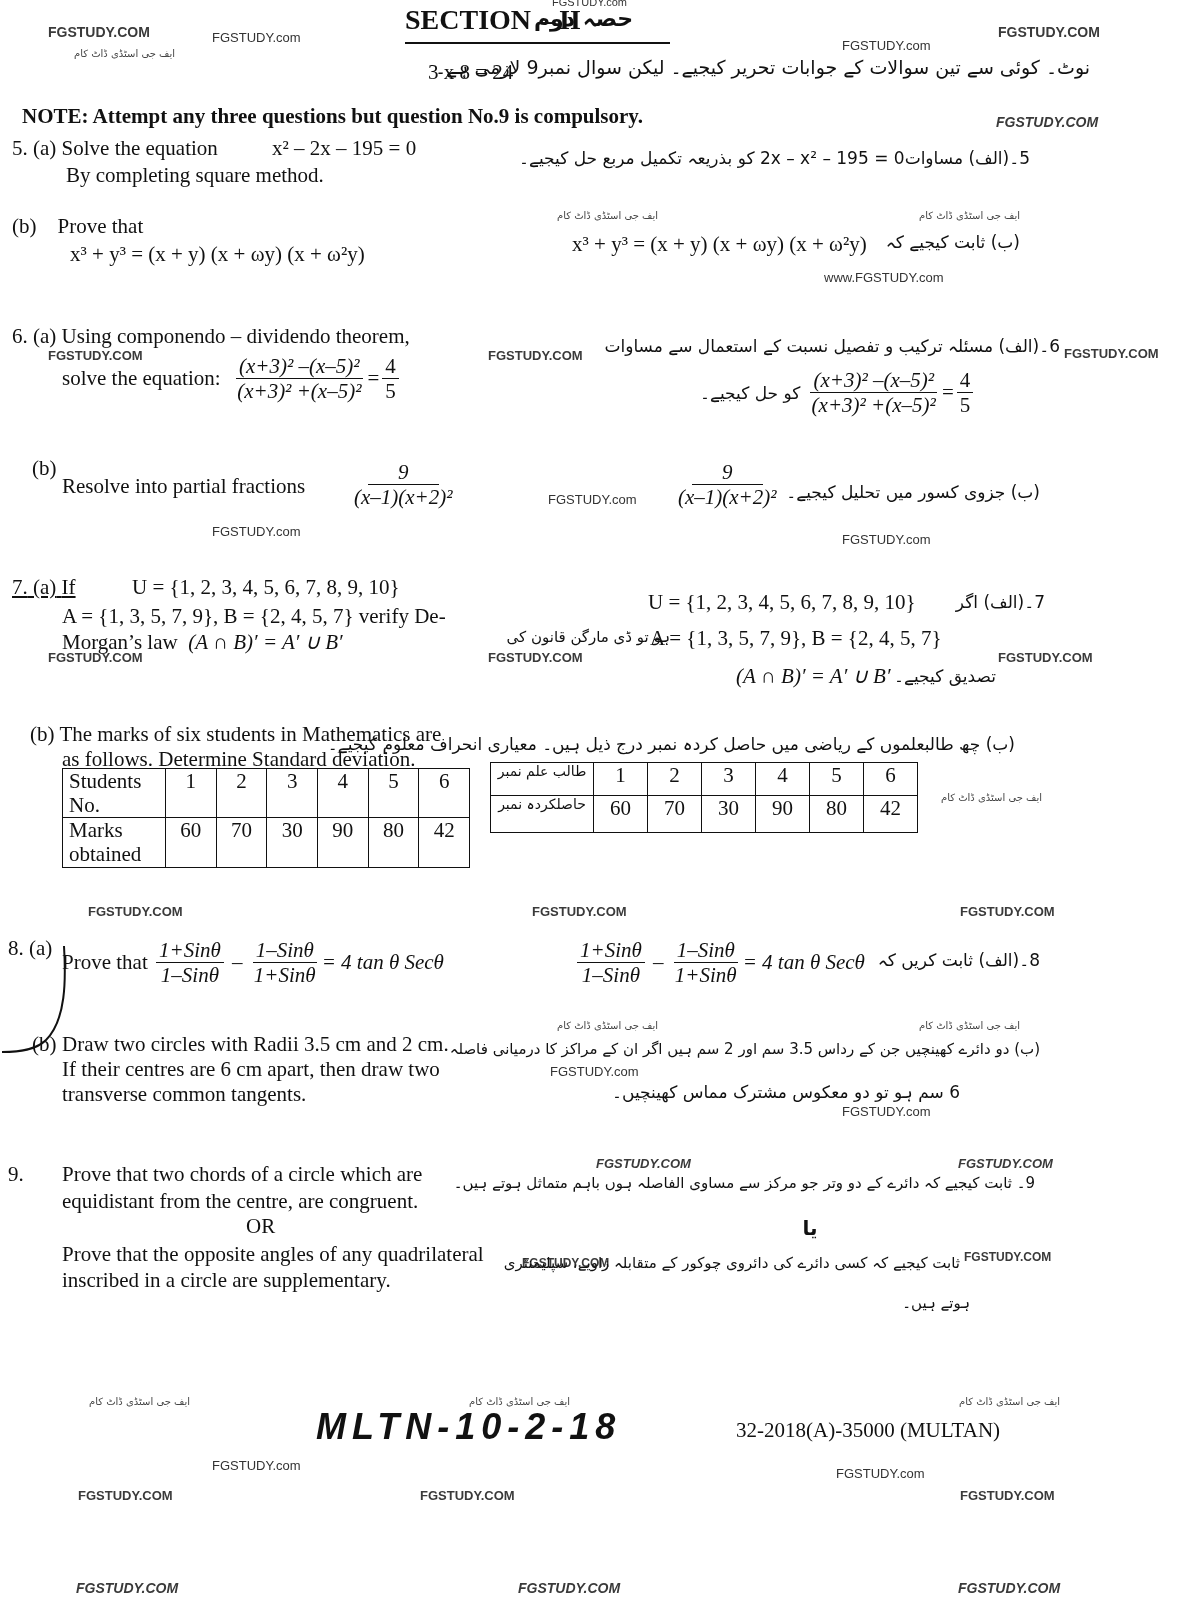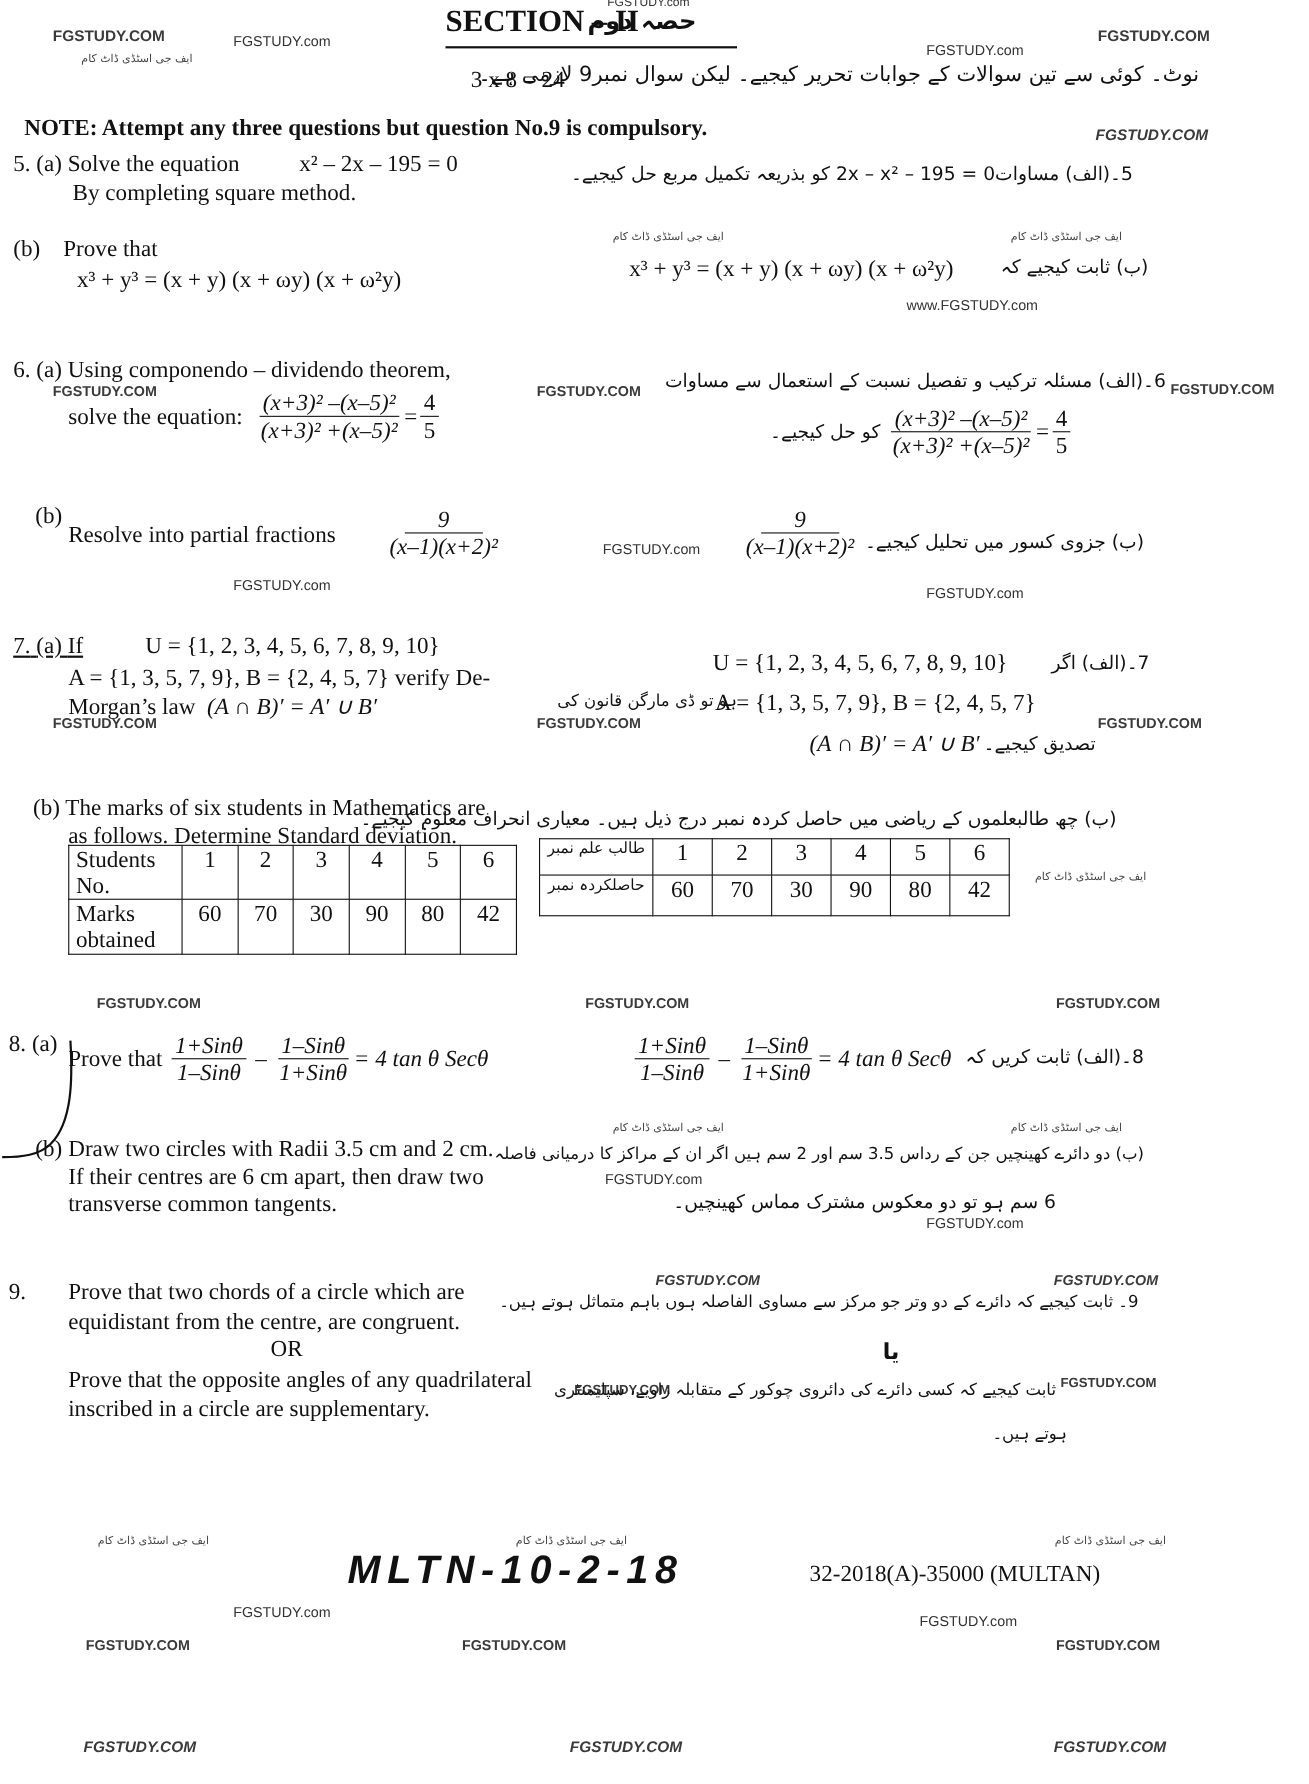"(ب) ثابت کیجیے کہ" div.abs { left: 924px -> 900px }
